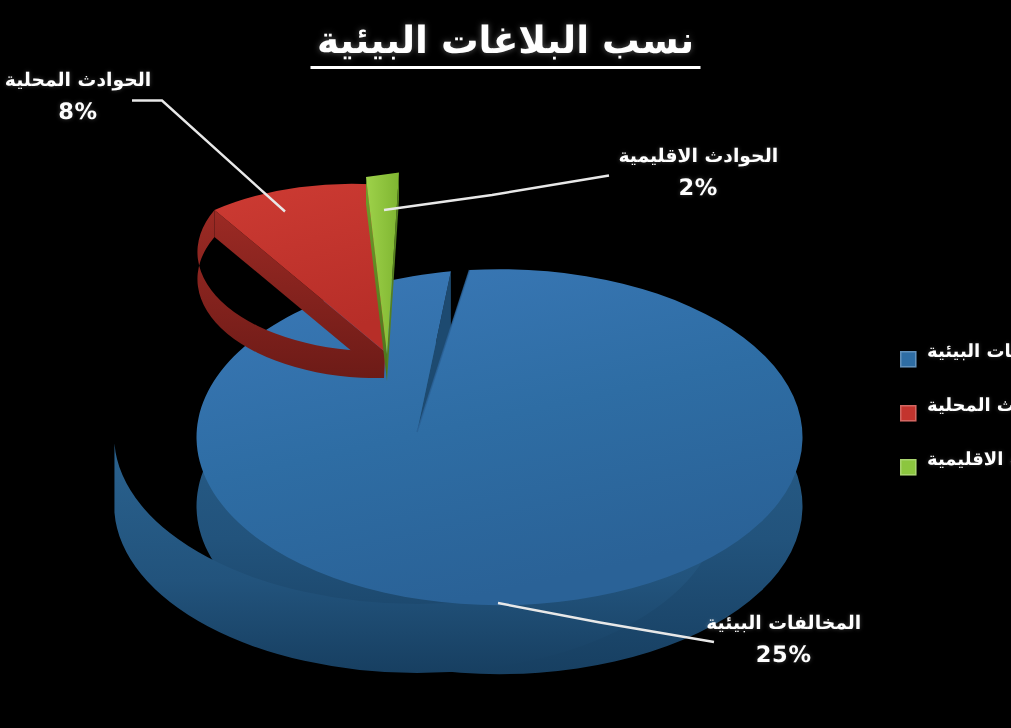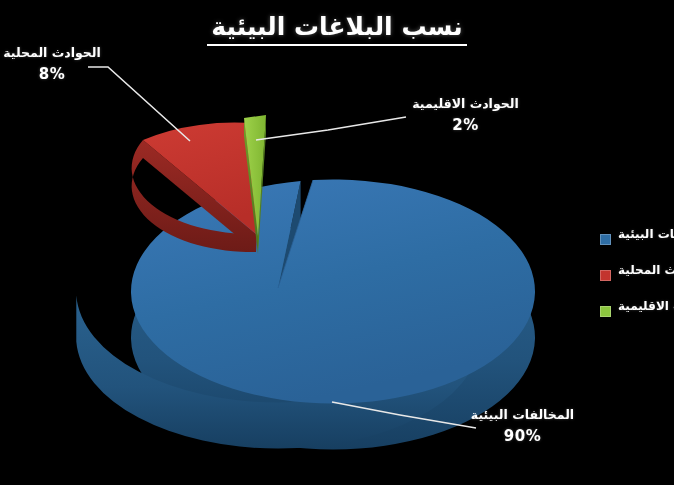"90%" span.pct { text: 90% -> 25% }
